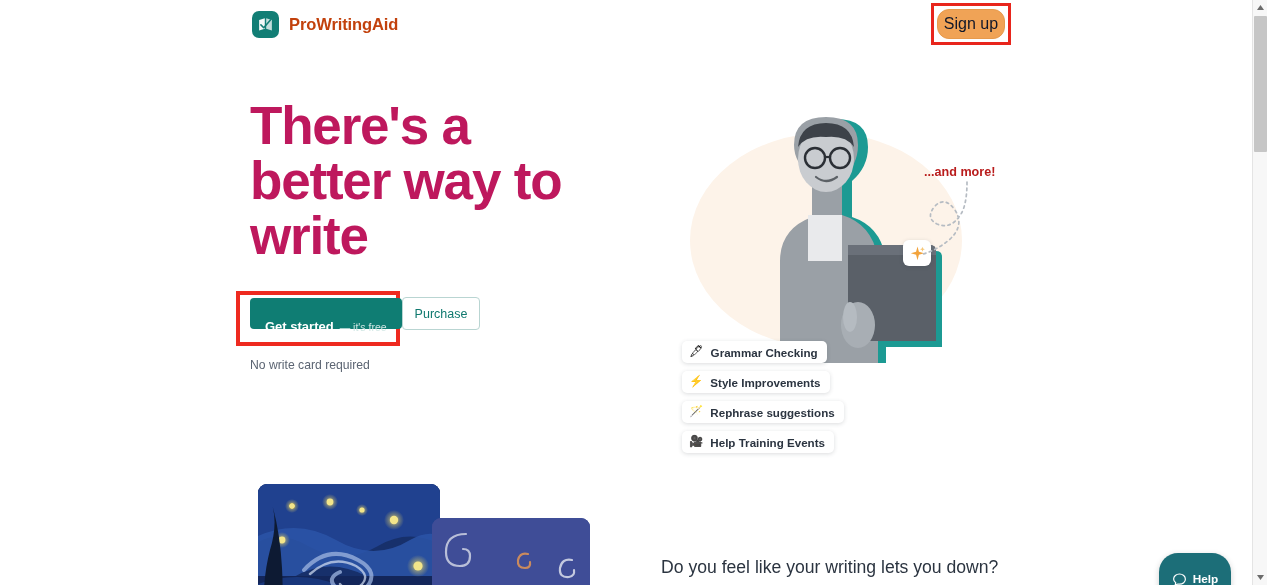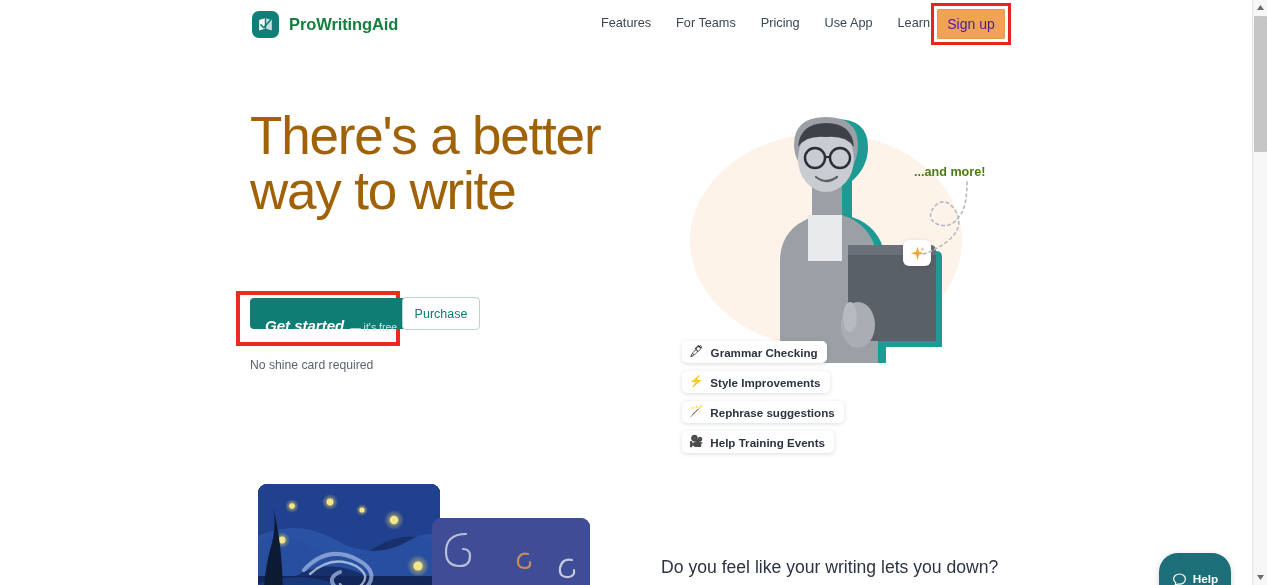"ProWritingAid" #brand-name { color: #15803d -> #c2410c }
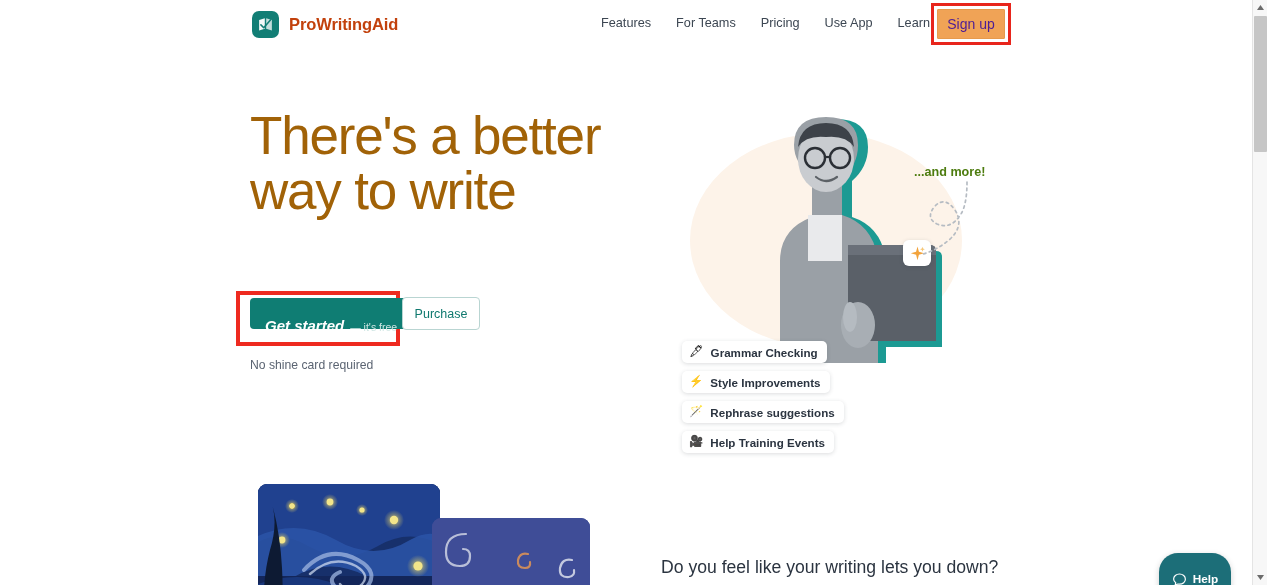"Features" nav { html: <nav> <span>Features</span> <span>For Teams</span> <span>Pricing</span> <span>Use App</span> <span>Learn</span> <span>Log in</span> </nav> -> none }
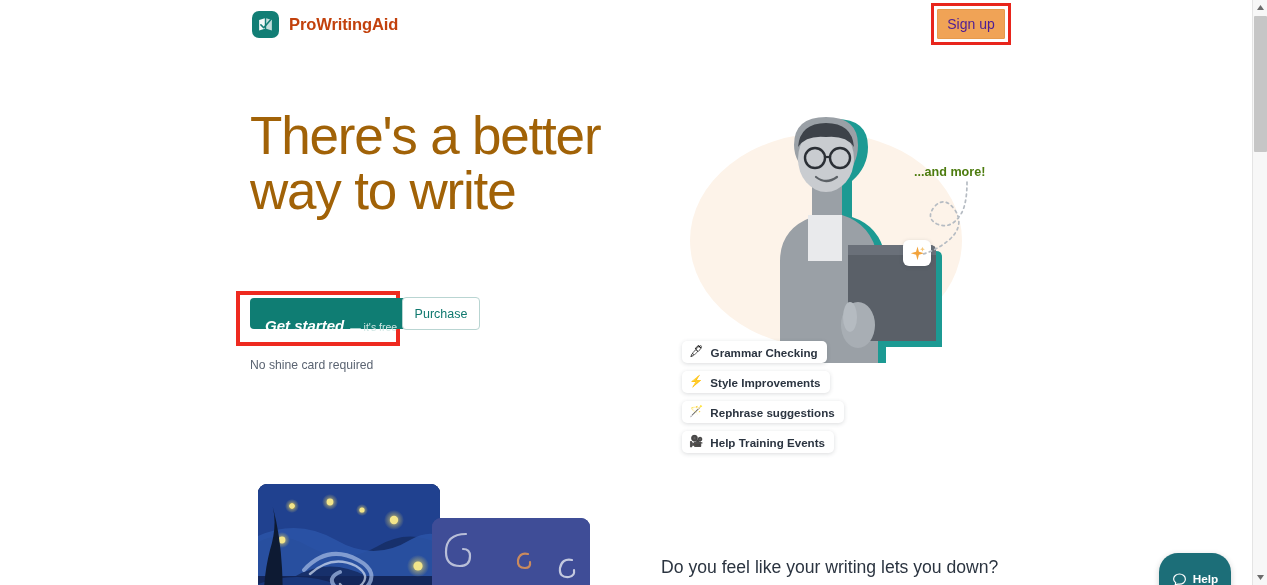"Sign up" #signup-button { border-radius: 1px -> 12px; color: #4c1d95 -> #0f172a; font-size: 14px -> 16px }
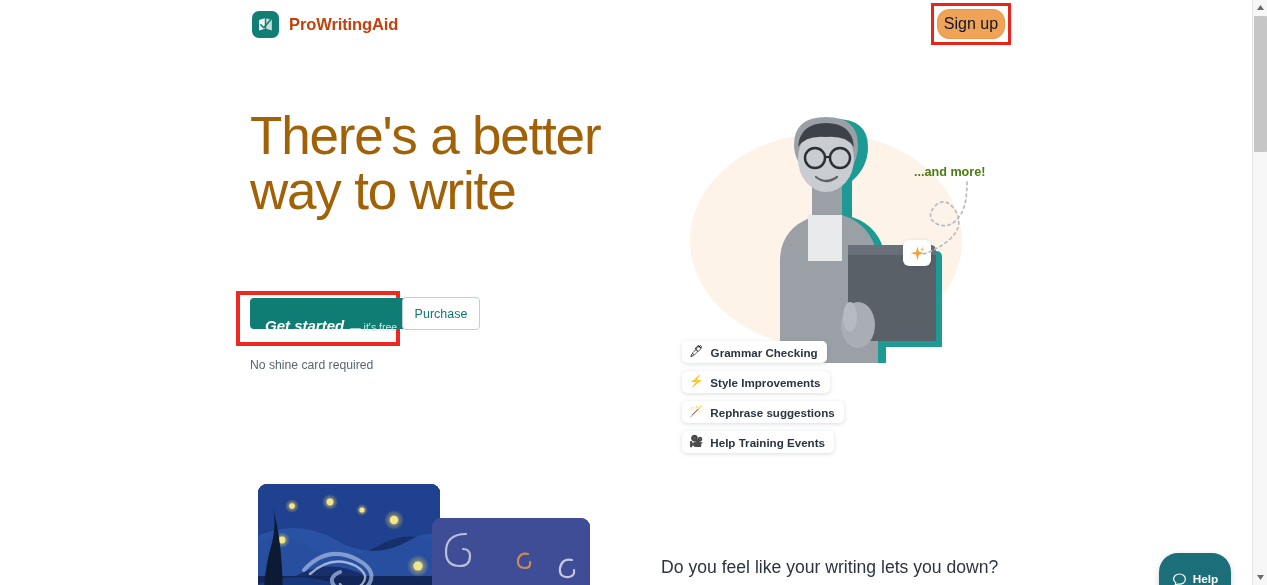"There's a better way to" #hero-title { color: #a16207 -> #be185d; font-weight: normal -> bold; top: 108px -> 98px }
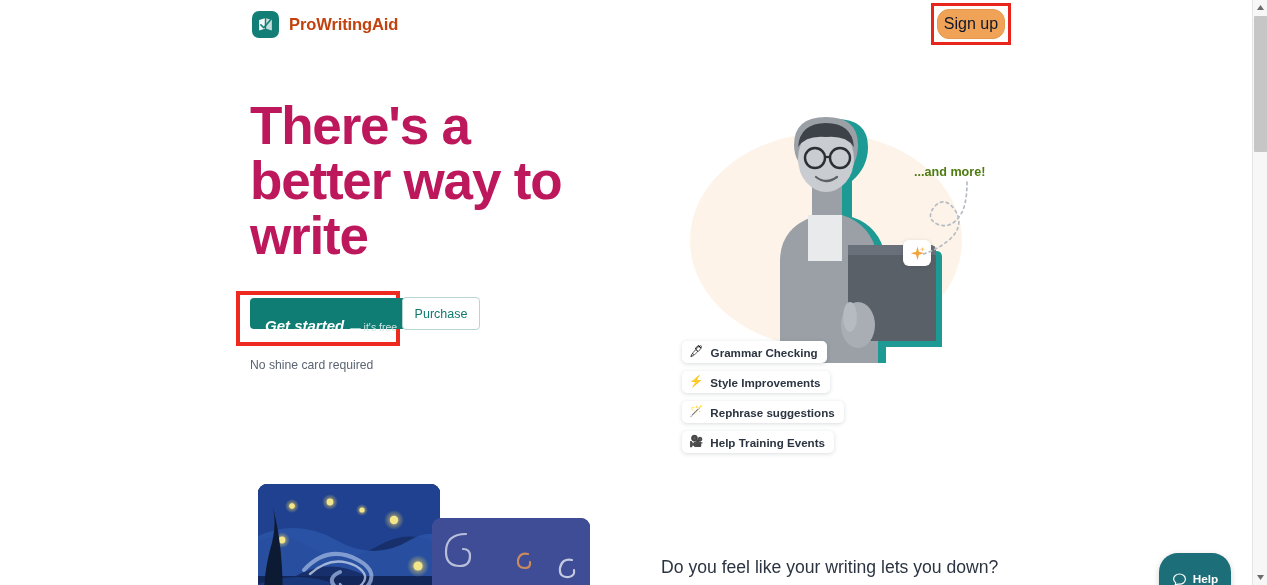"...and more!" #andmore { color: #4d7c0f -> #b91c1c; left: 254px -> 264px }
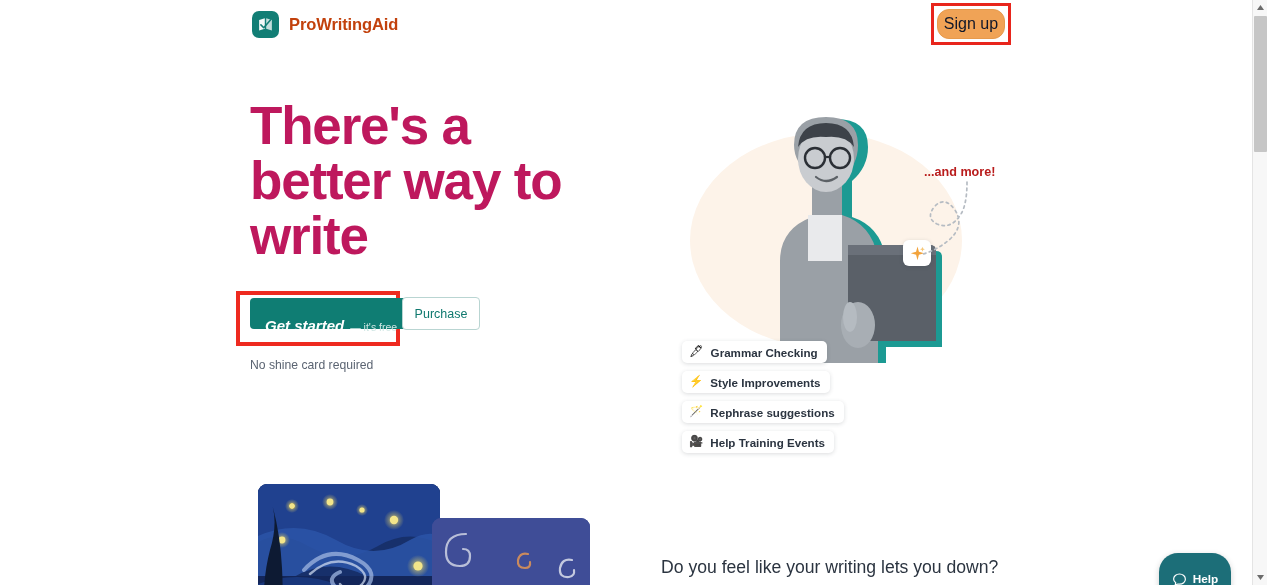"Get started" #gs-main { font-size: 15px -> 13px; font-style: italic -> none }
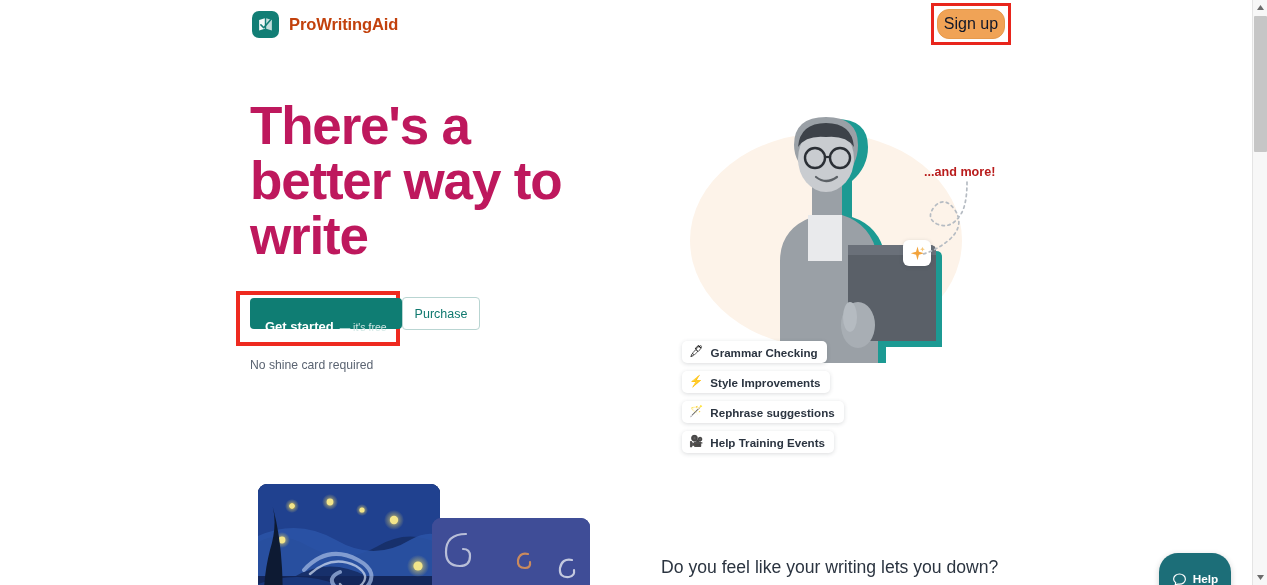"No shine card required" div { text: shine -> write }
